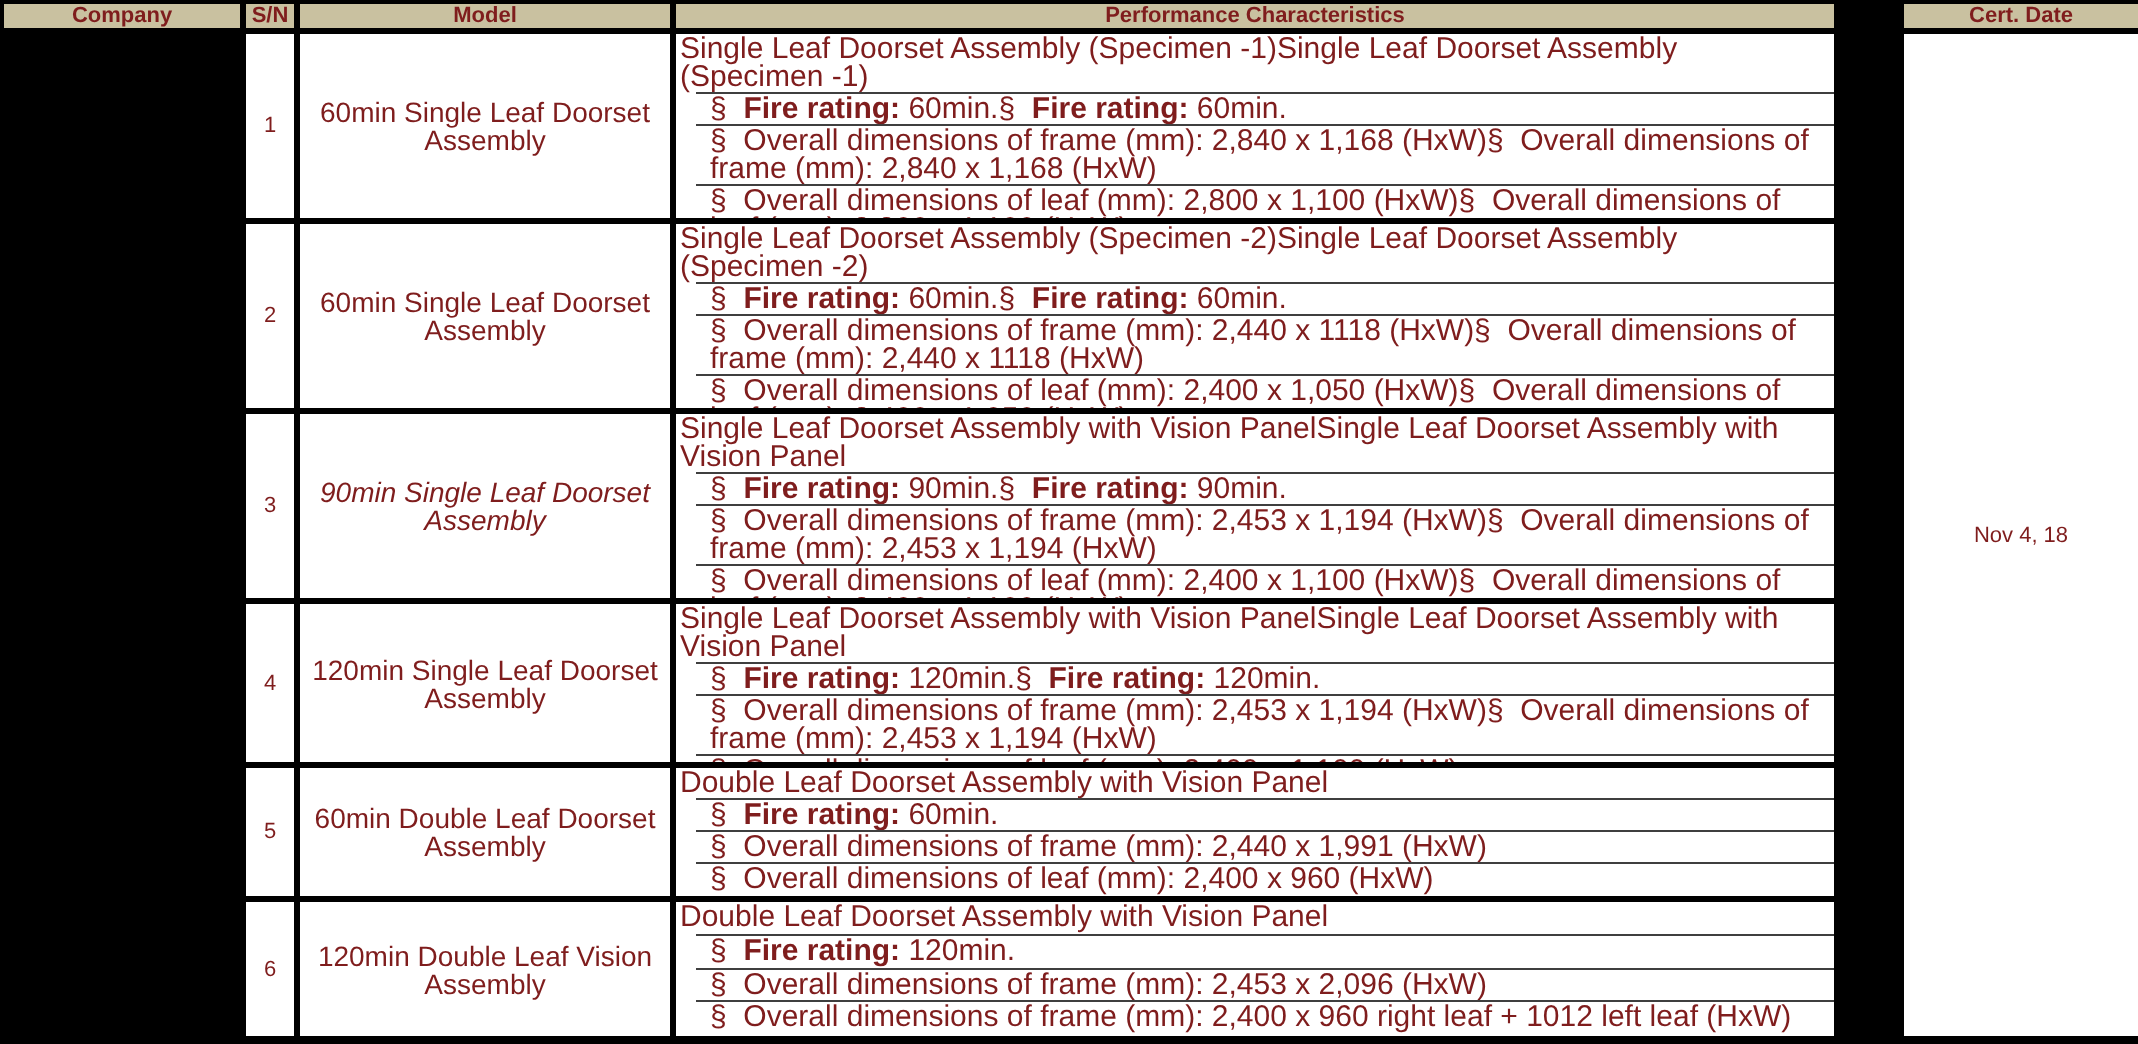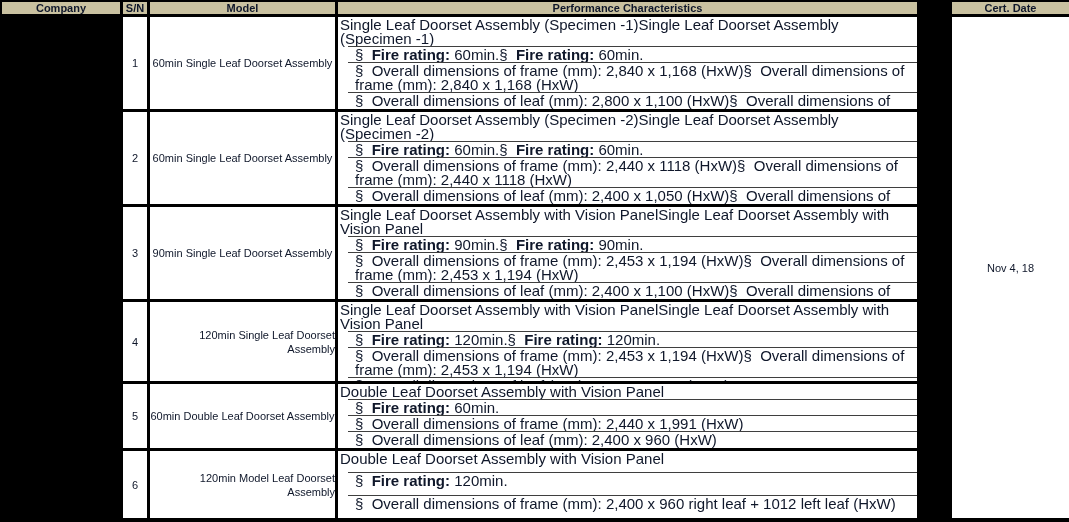"Company" .sheet { color: #0f172a -> #7f1d1d }
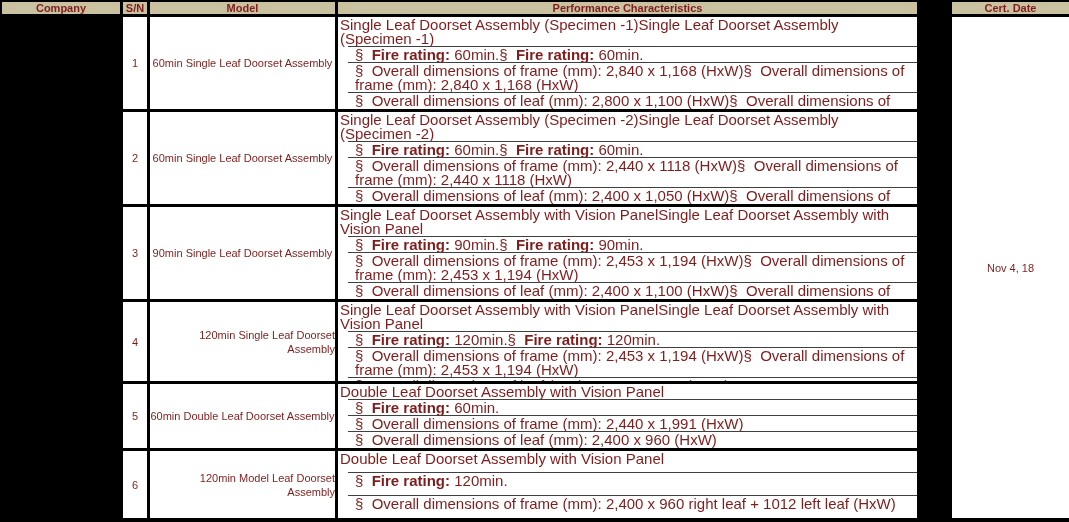"60min Single Leaf Doorset Assembly" .center { font-size: 11px -> 14px; text-align: right -> center }
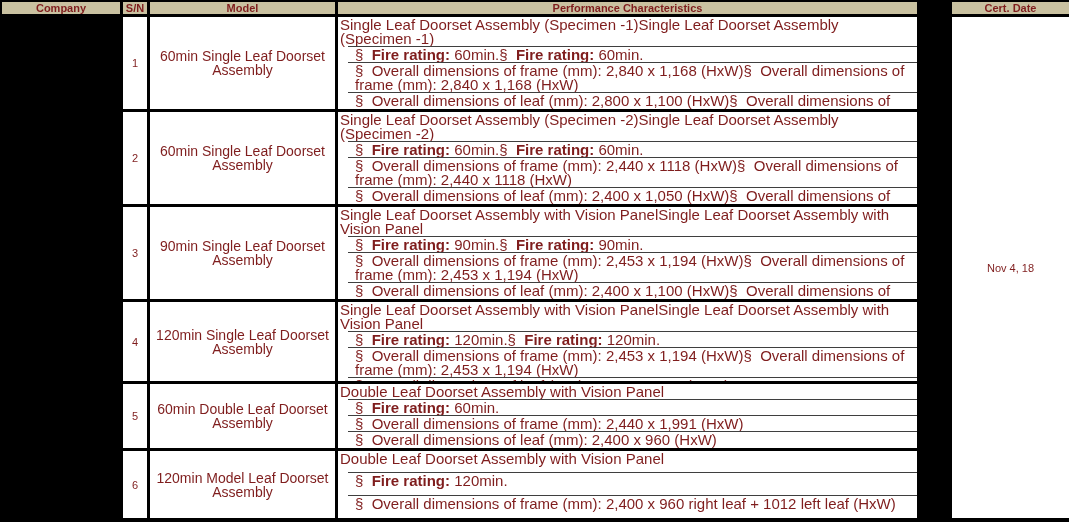"90min Single Leaf Doorset Assembly" div.cell { font-style: none -> italic }
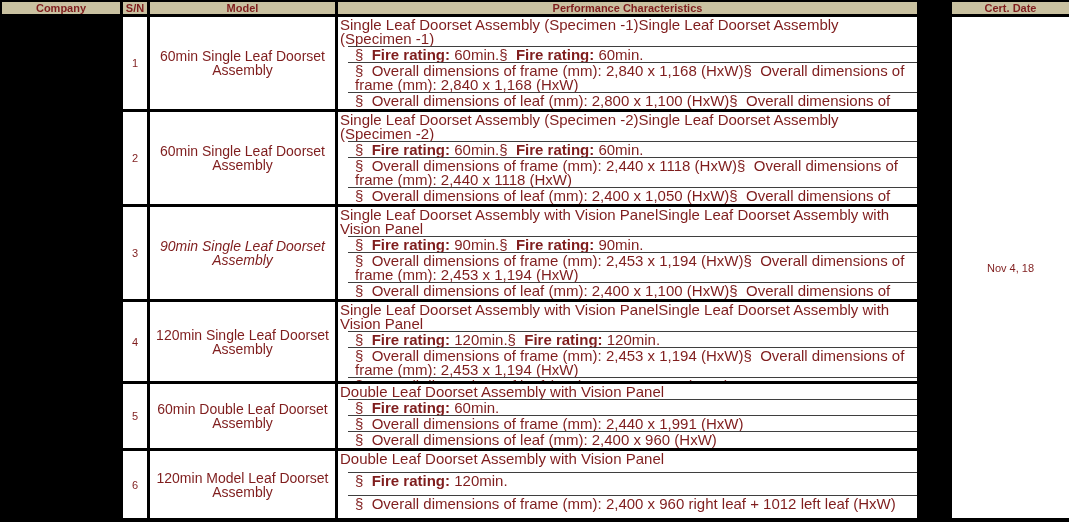"120min Model Leaf Doorset Assembly" div.cell { text: Model Leaf Doorset -> Double Leaf Vision }
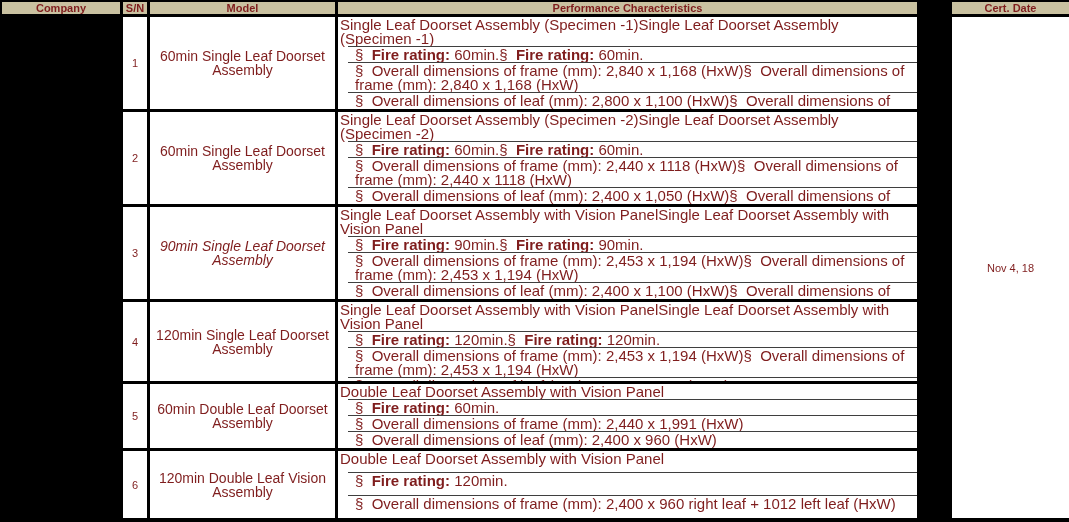"§ Overall dimensions of frame (mm): 2,453 x 2,096" div.sub { html: none -> <div><span>§&nbsp; Overall dimensions of frame (mm): 2,453 x 2,096 (HxW)</span></div> }
